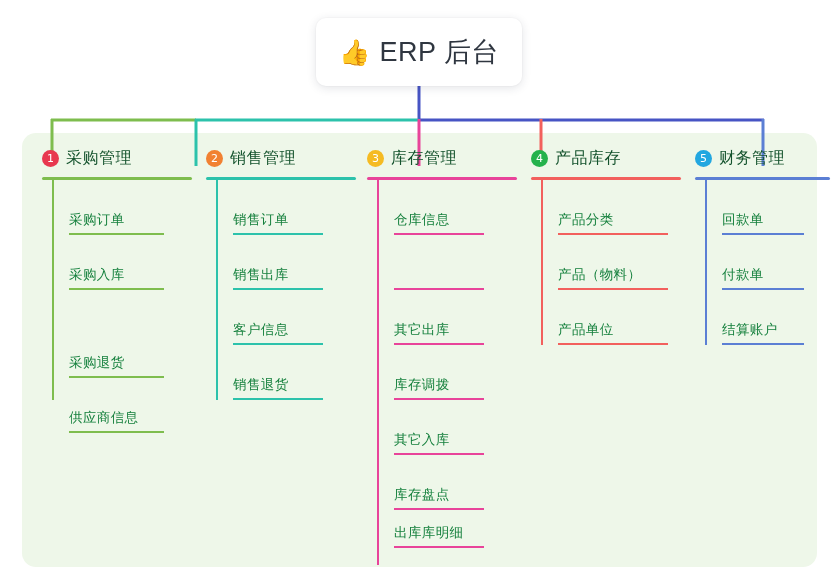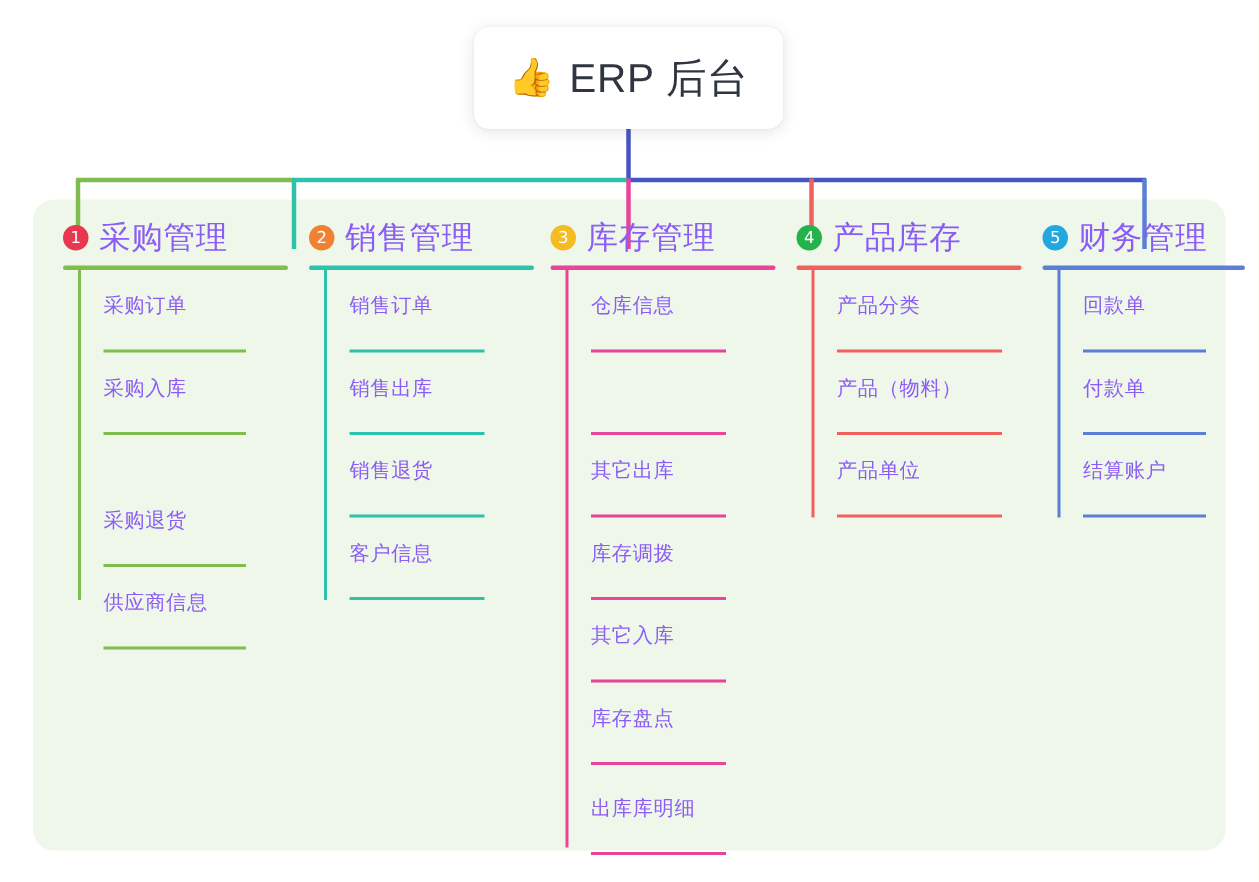"采购管理" .col-title { color: #8b5cf6 -> #14532d; font-size: 21px -> 16px }
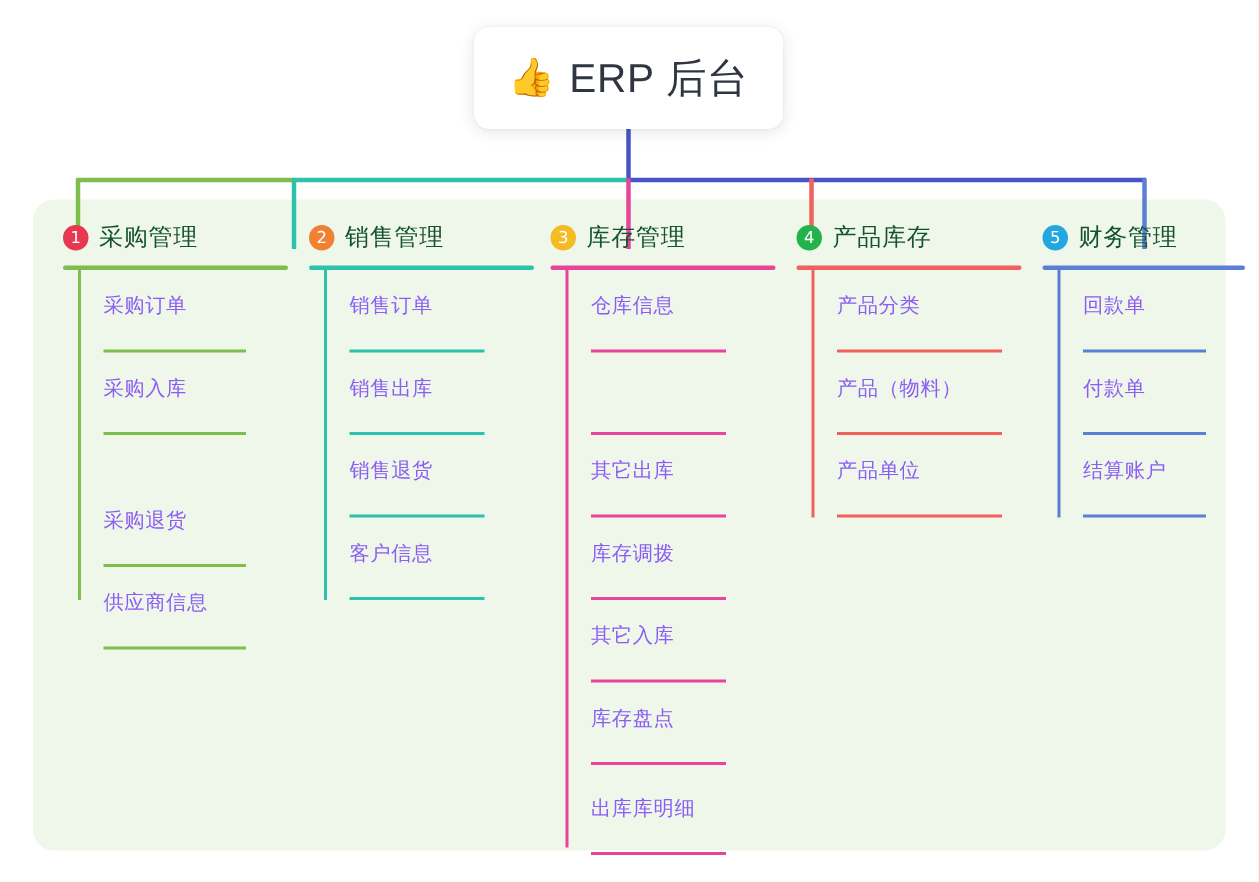"采购订单" .item-label { color: #8b5cf6 -> #15803d; padding-bottom: 20px -> 4px }
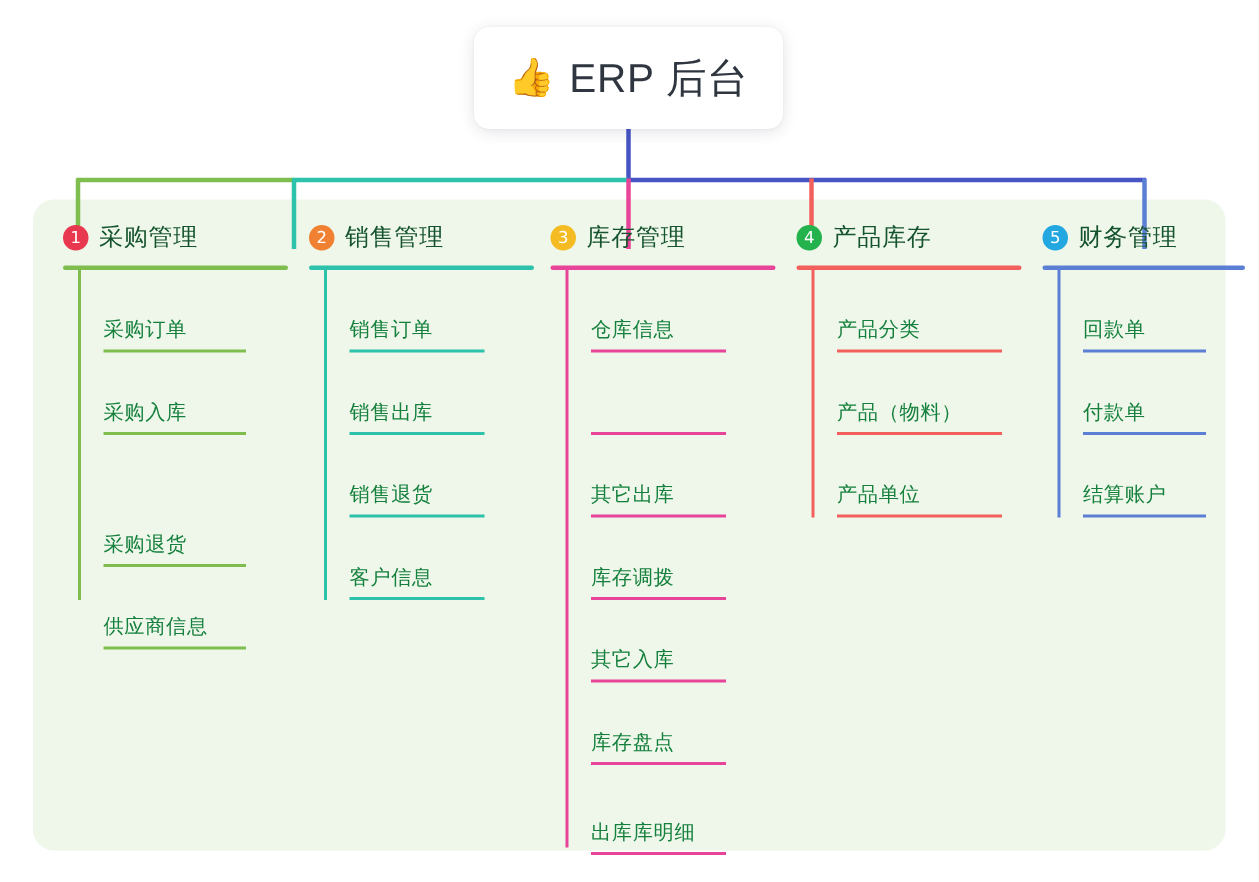"销售退货" div.item { order: before "客户信息" -> after "客户信息" }
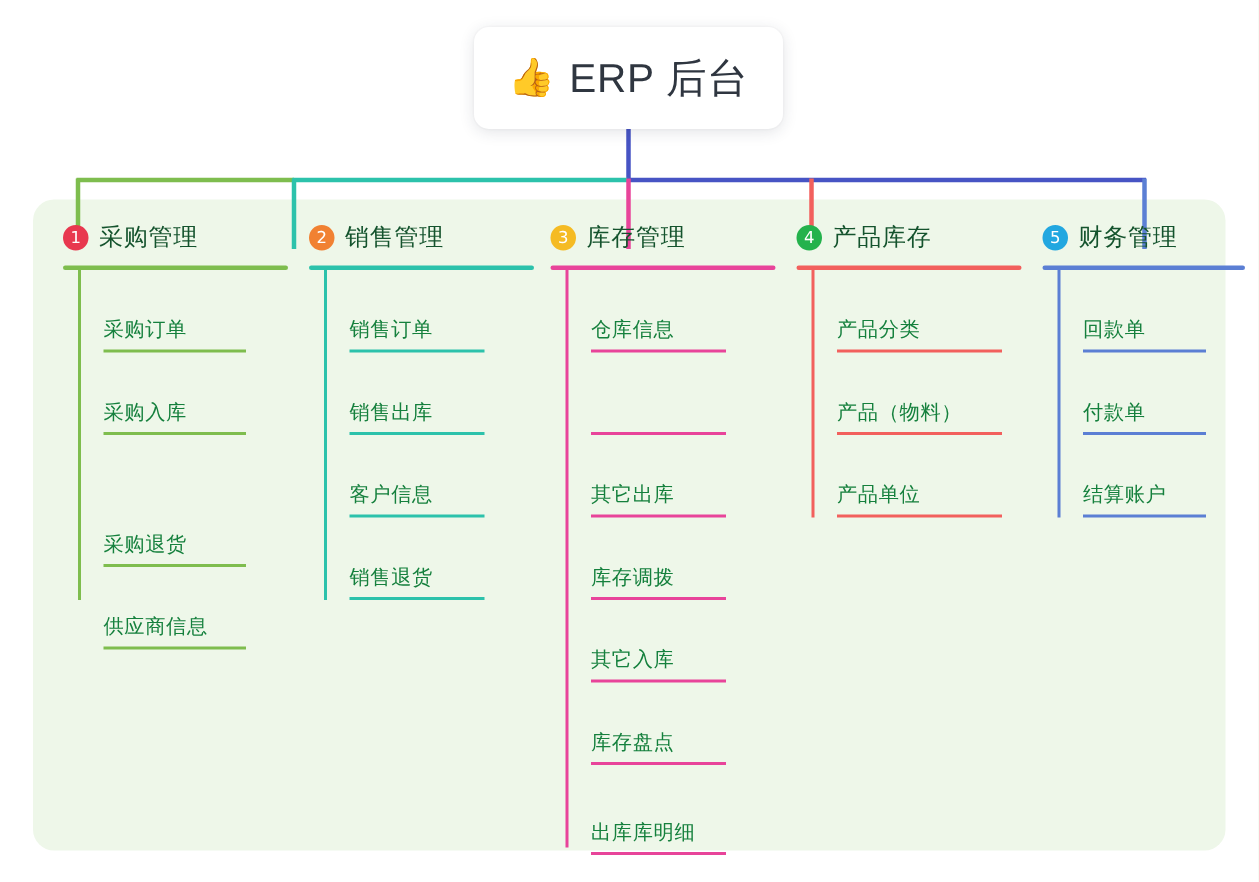"出库库明细" div.item { height: 60px -> 38px }
